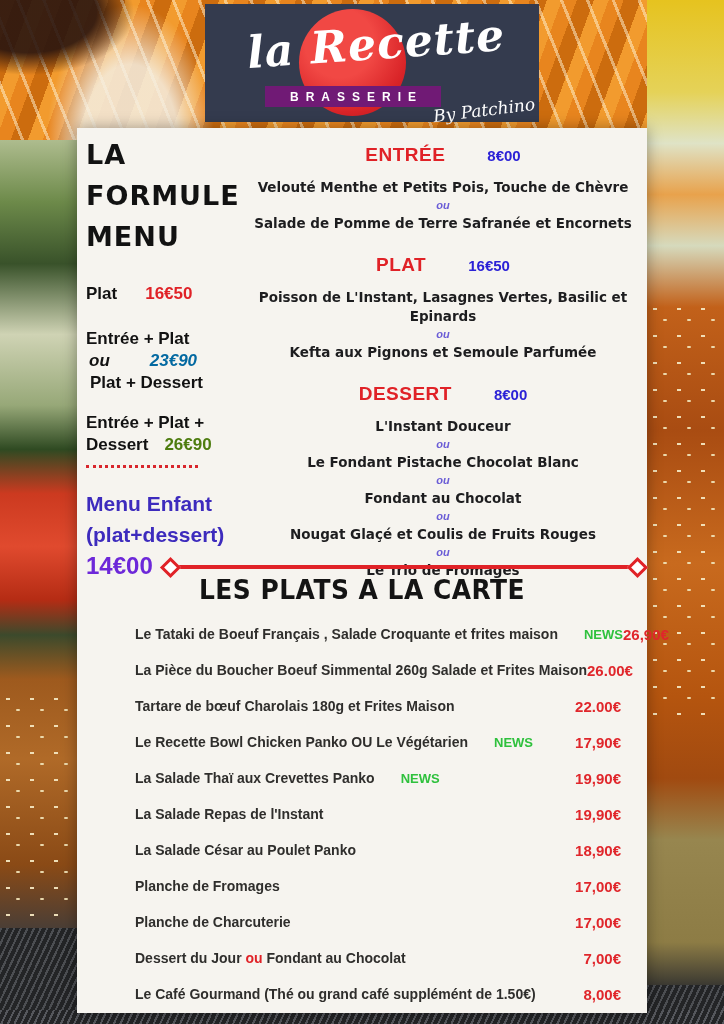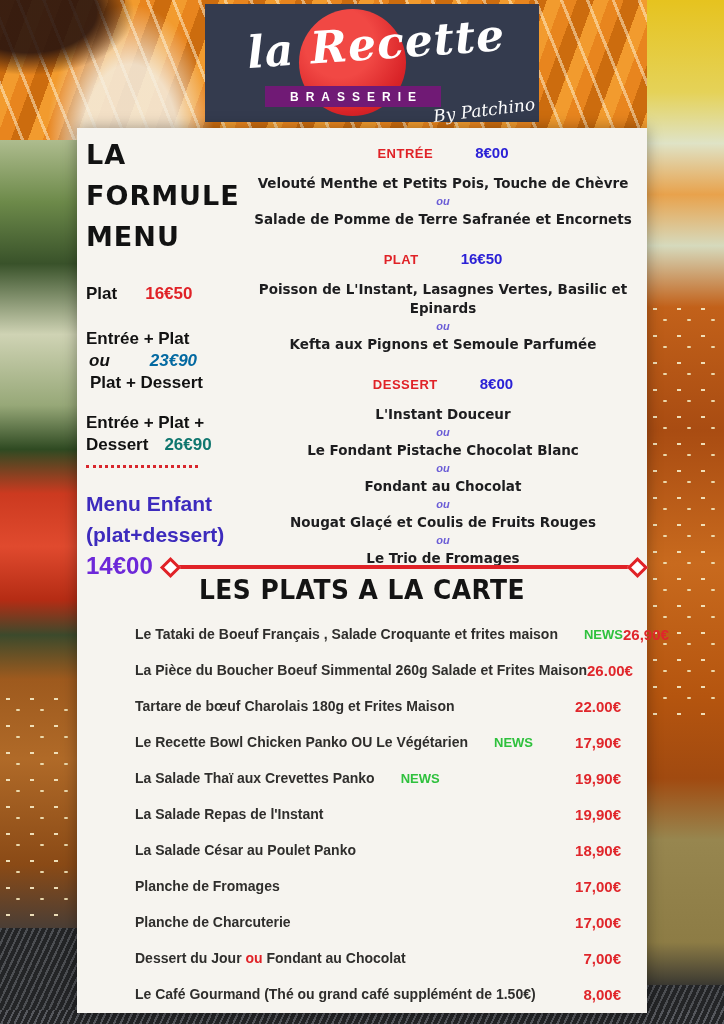"ENTRÉE" .course-label { font-size: 13px -> 19px }
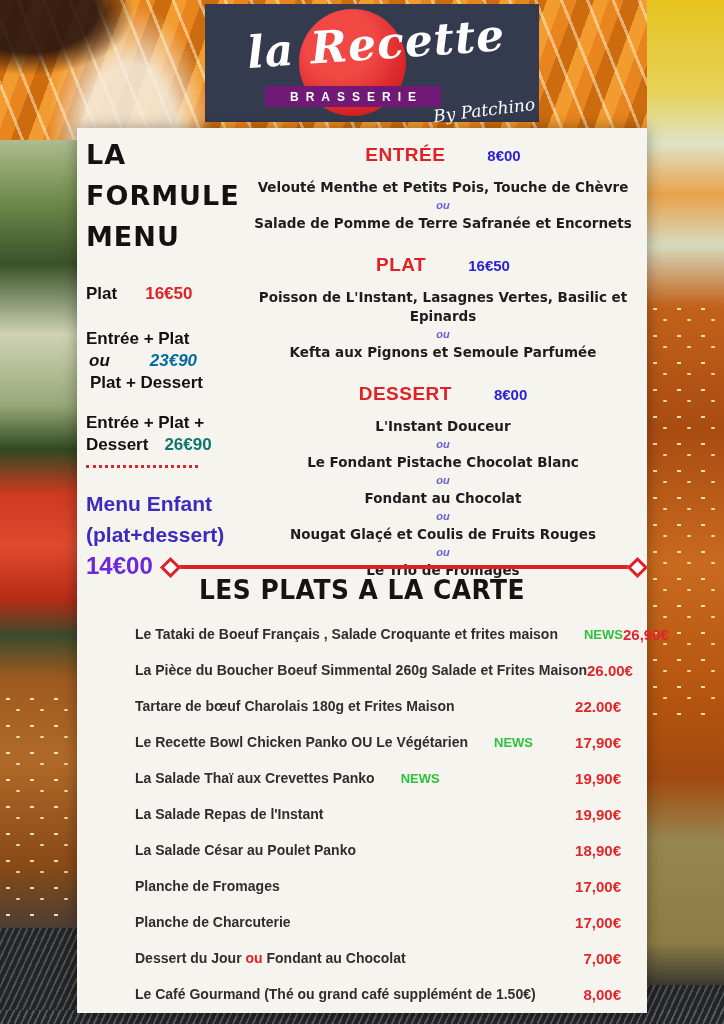"26€90" .combo3 .price { color: #0f766e -> #4d7c0f }
